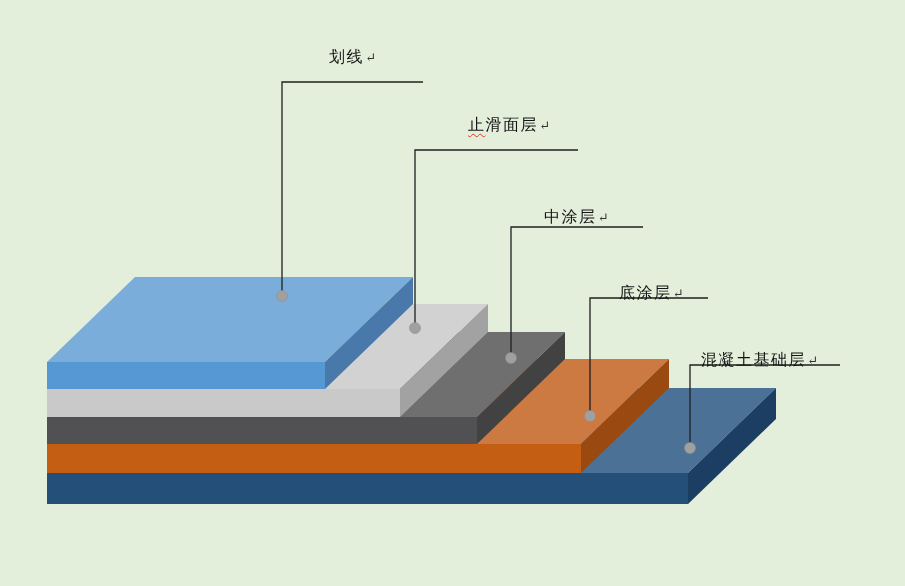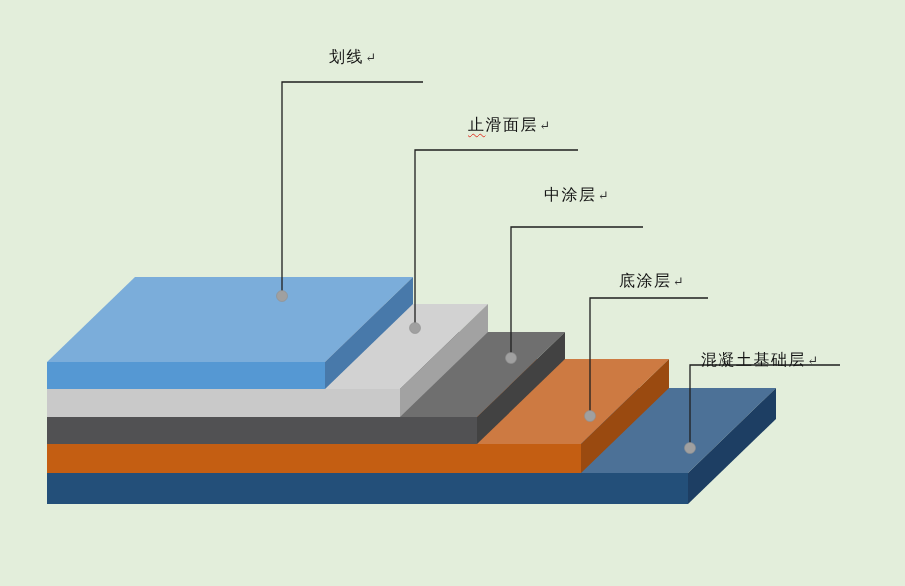"中涂层↵" .lbl-midcoat { top: 186px -> 208px }
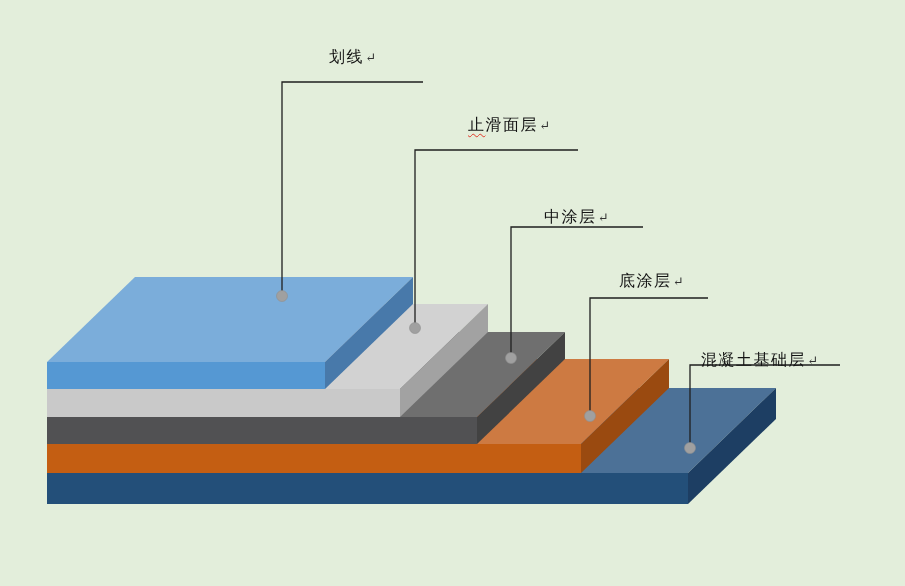"底涂层↵" .lbl-primer { top: 272px -> 284px }
